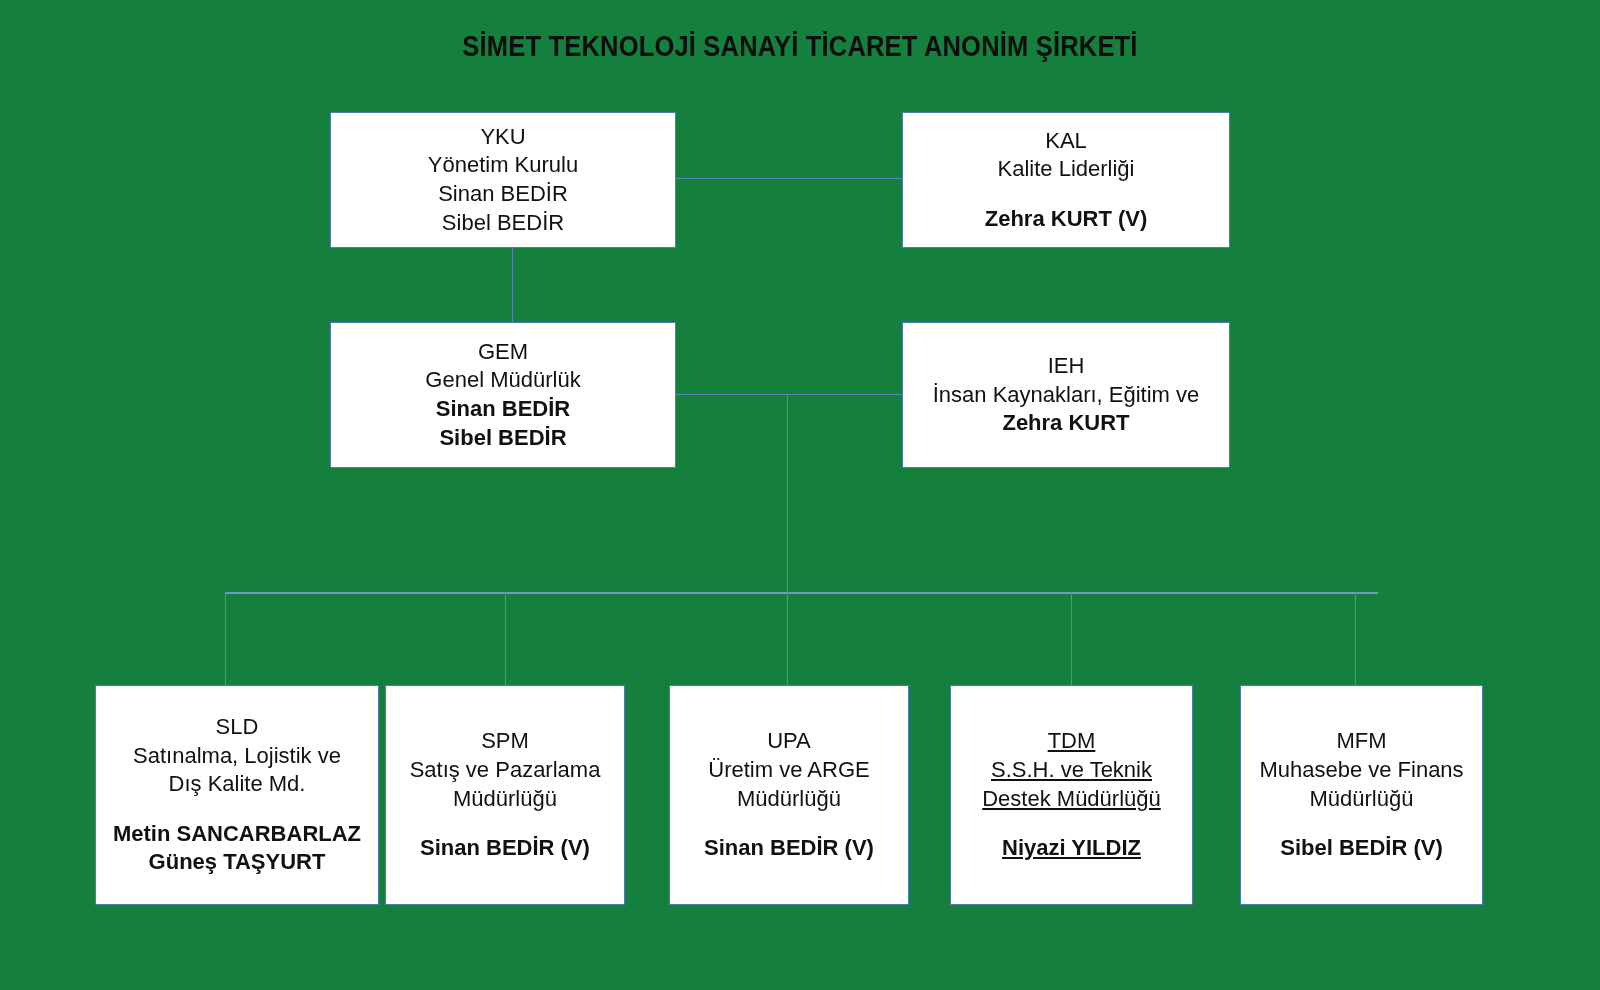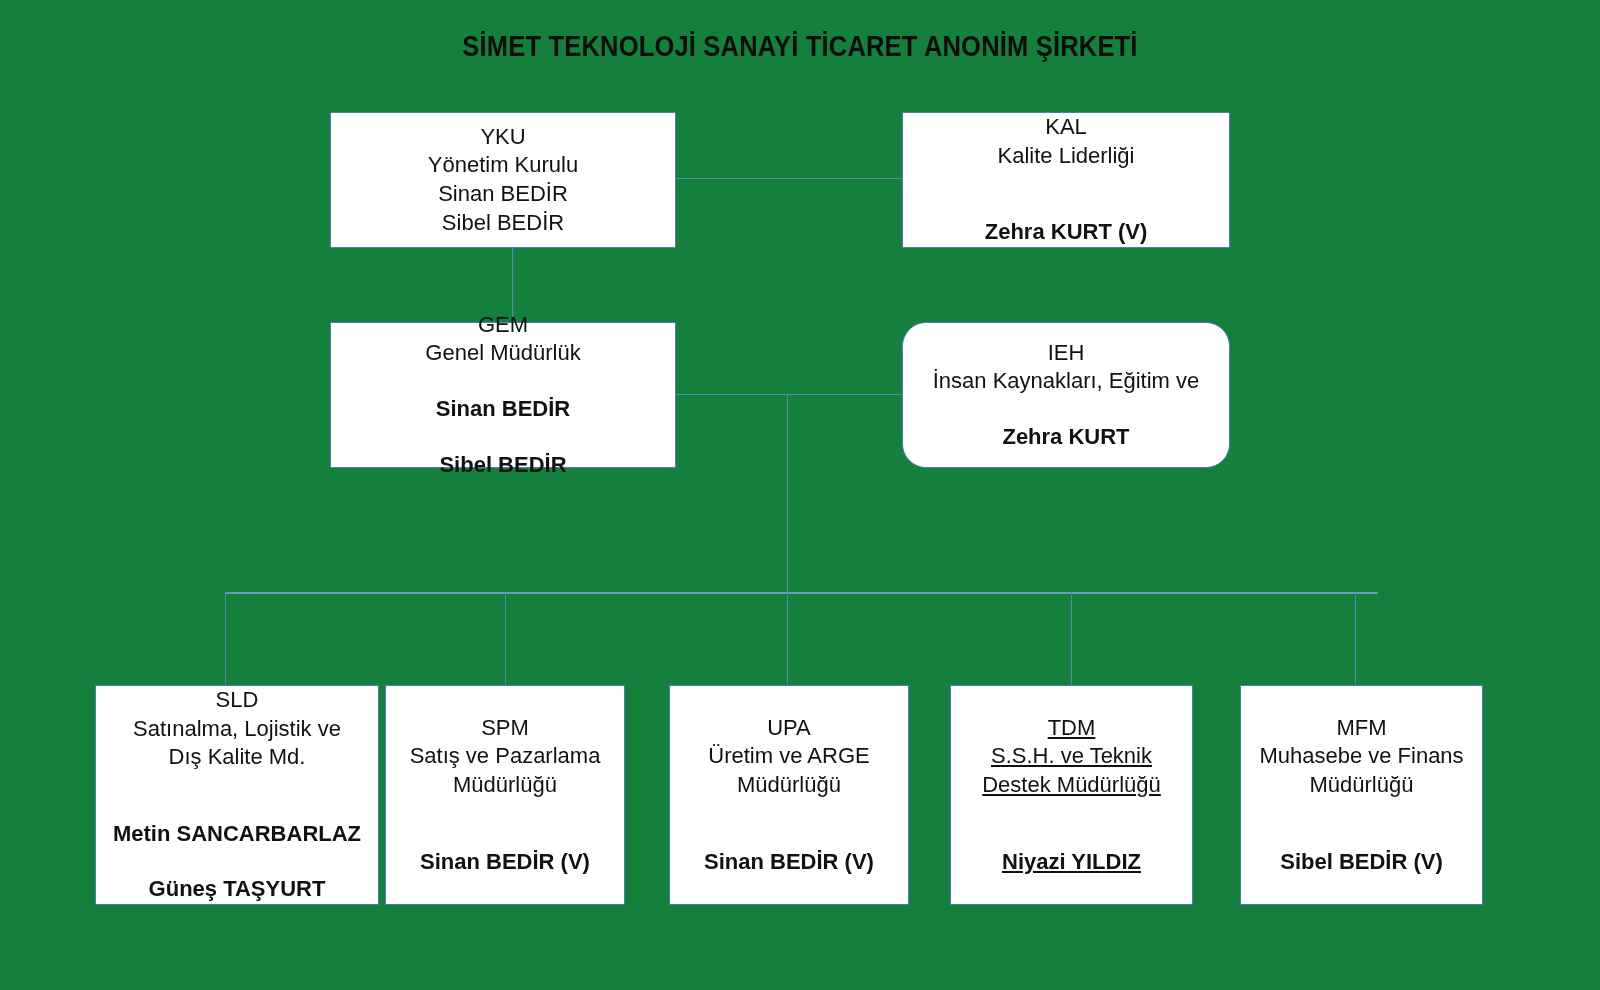"Zehra KURT (V)" .node .ln.bold { margin-top: 27px -> none }
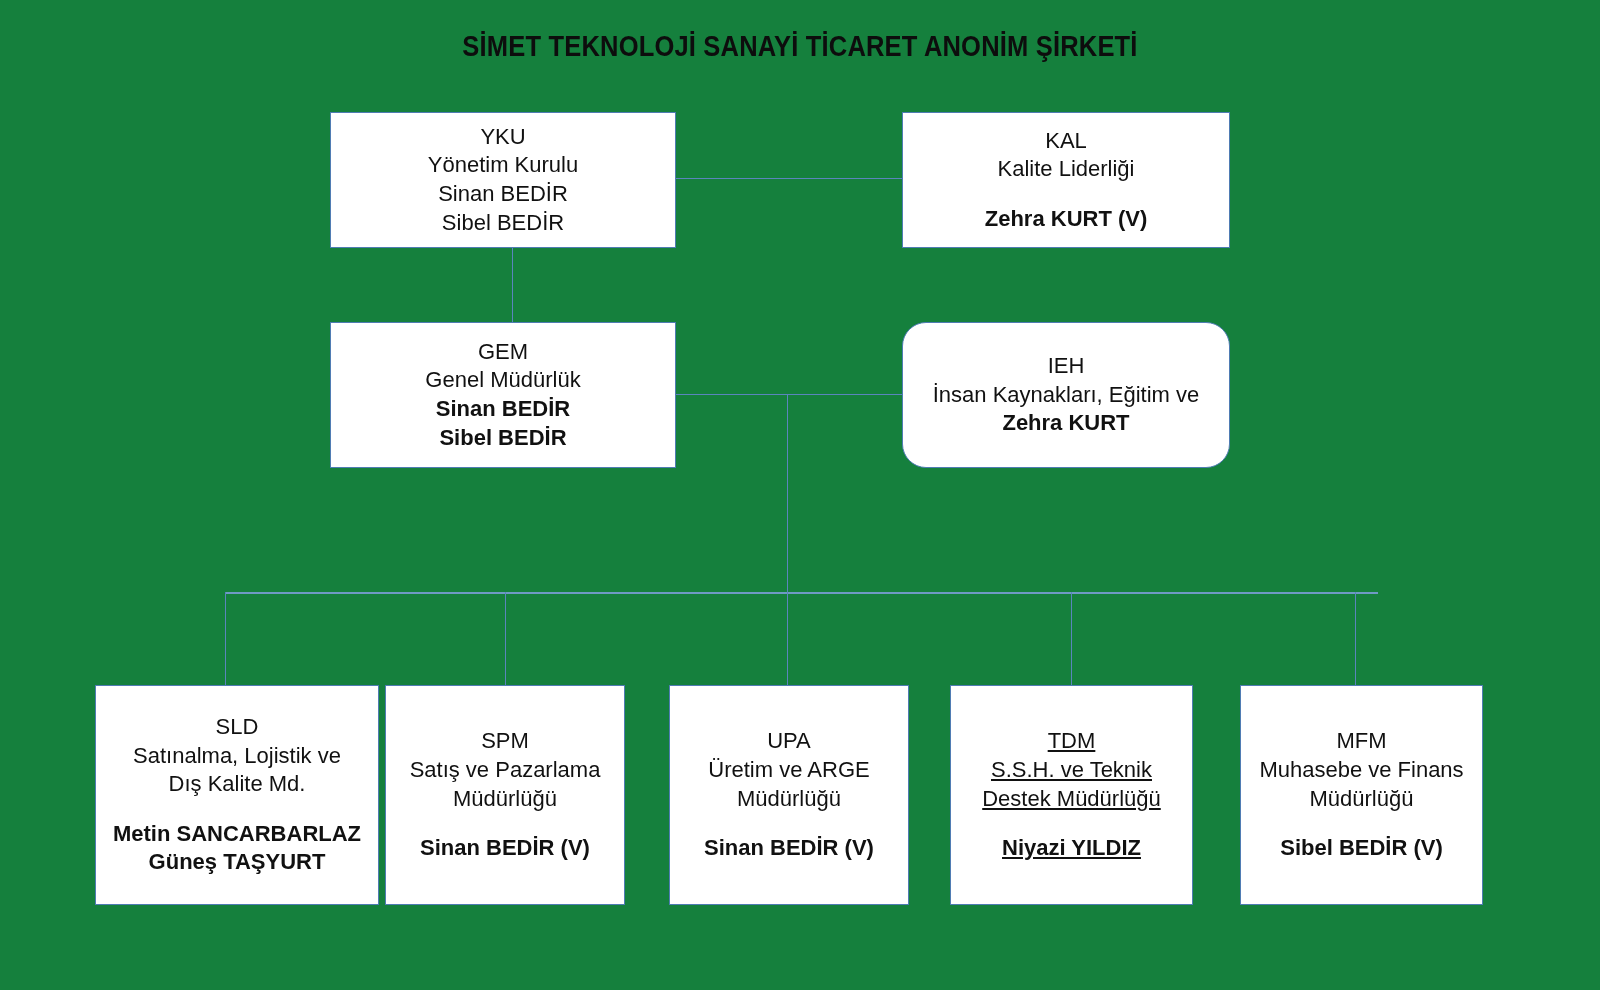"IEH" div.node { border-radius: 24px -> none }
